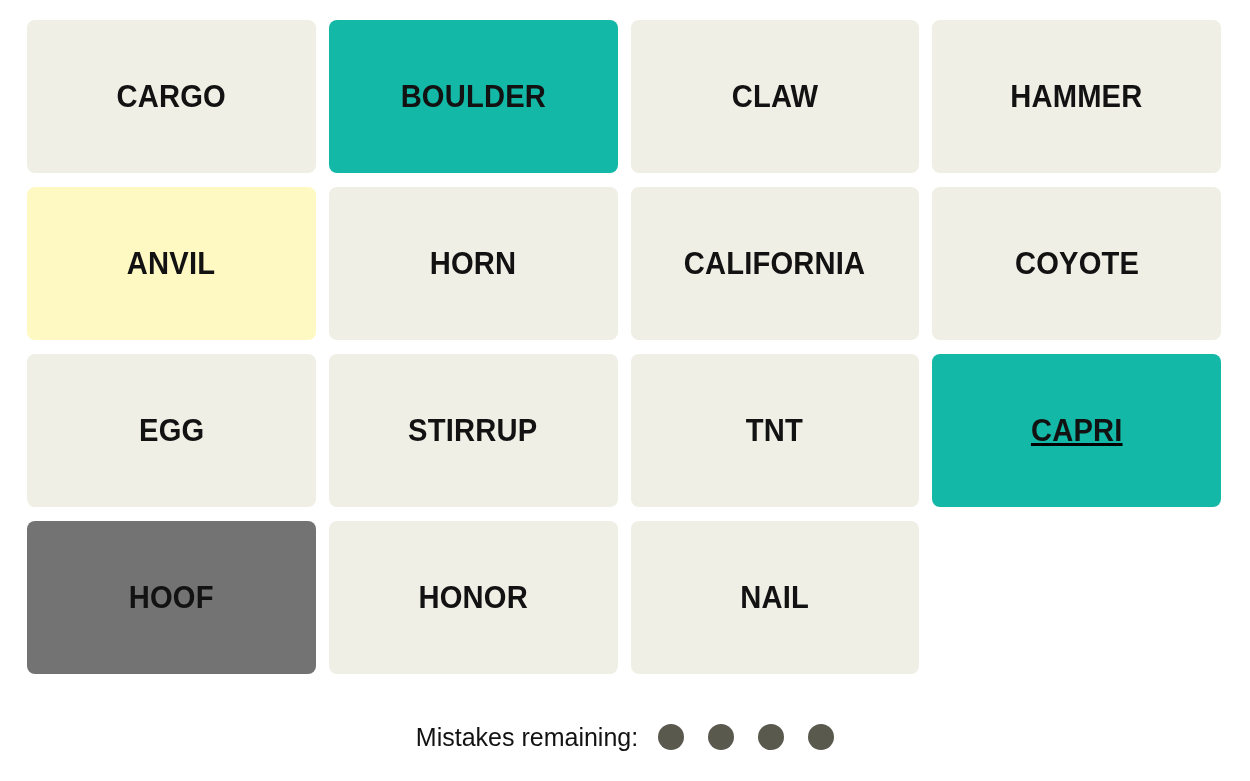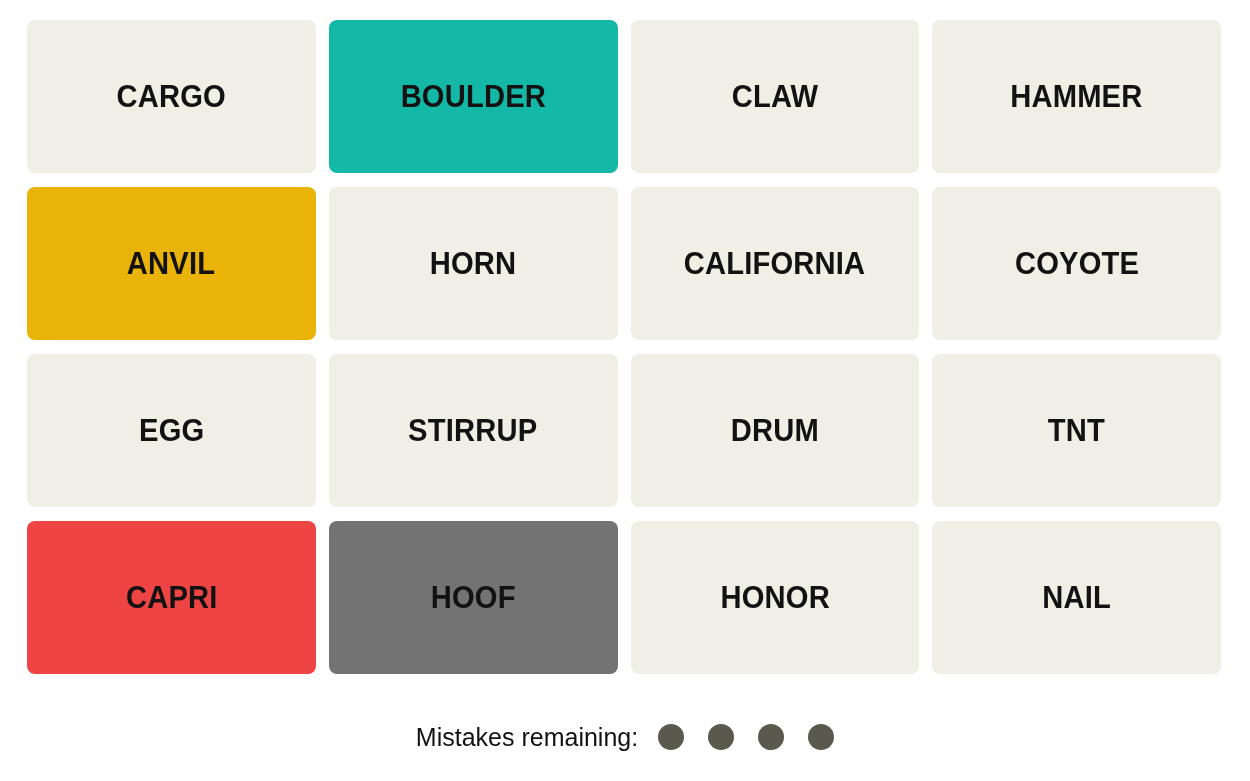"ANVIL" div.tile { background: #eab308 -> #fef9c3 }
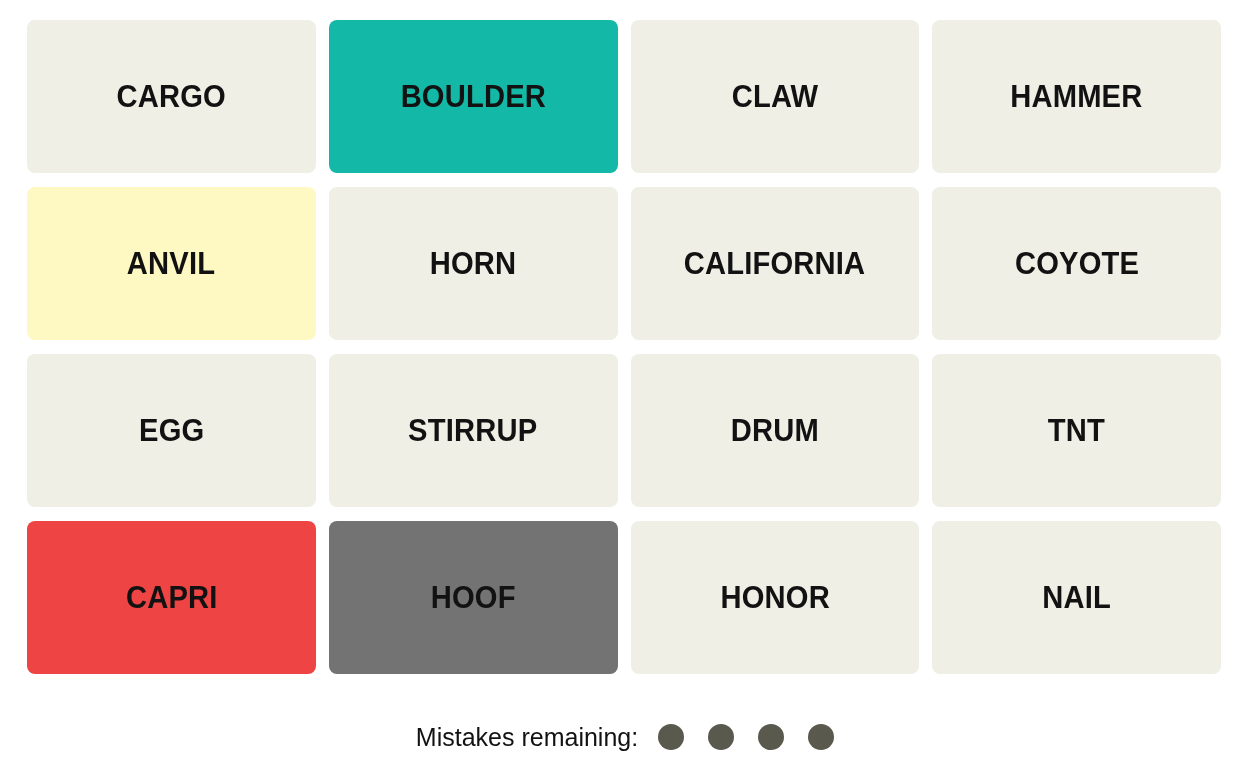"DRUM" div.tile { html: <div> <span>DRUM</span> </div> -> none }
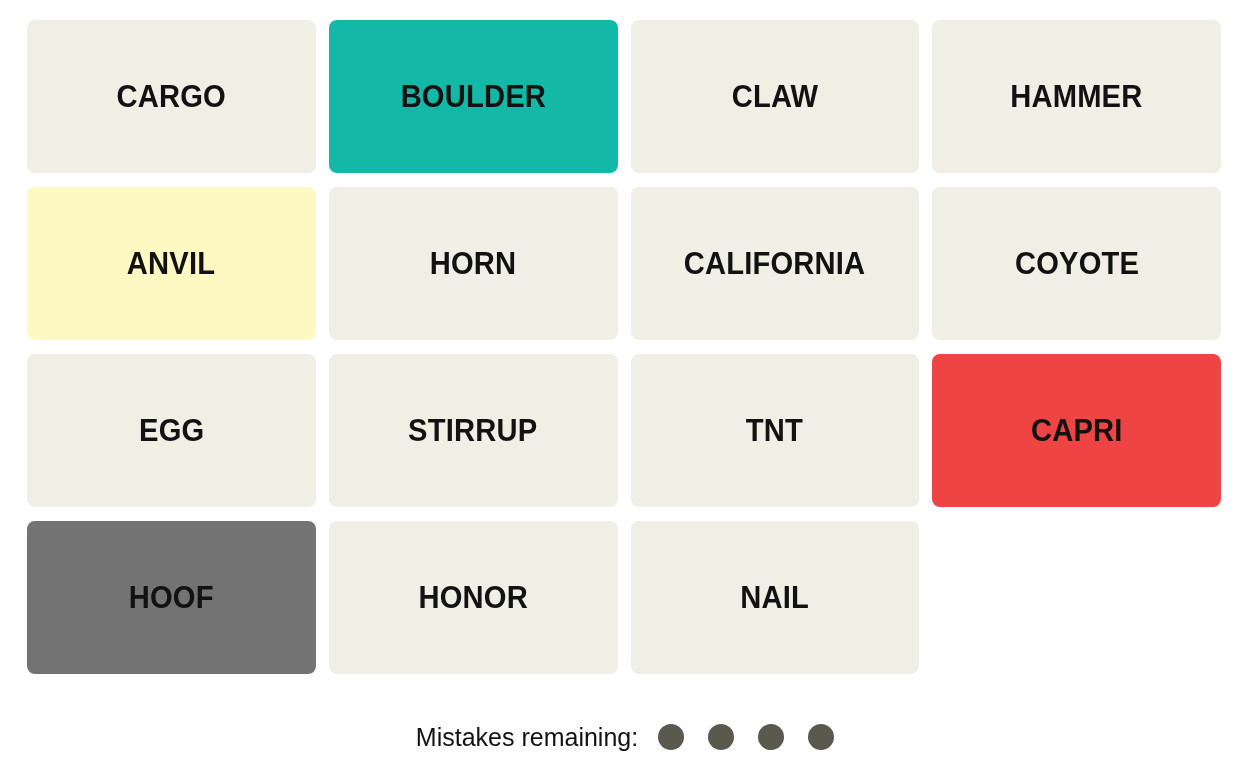"CAPRI" div.tile { background: #ef4444 -> #14b8a6; text-decoration: none -> underline }
